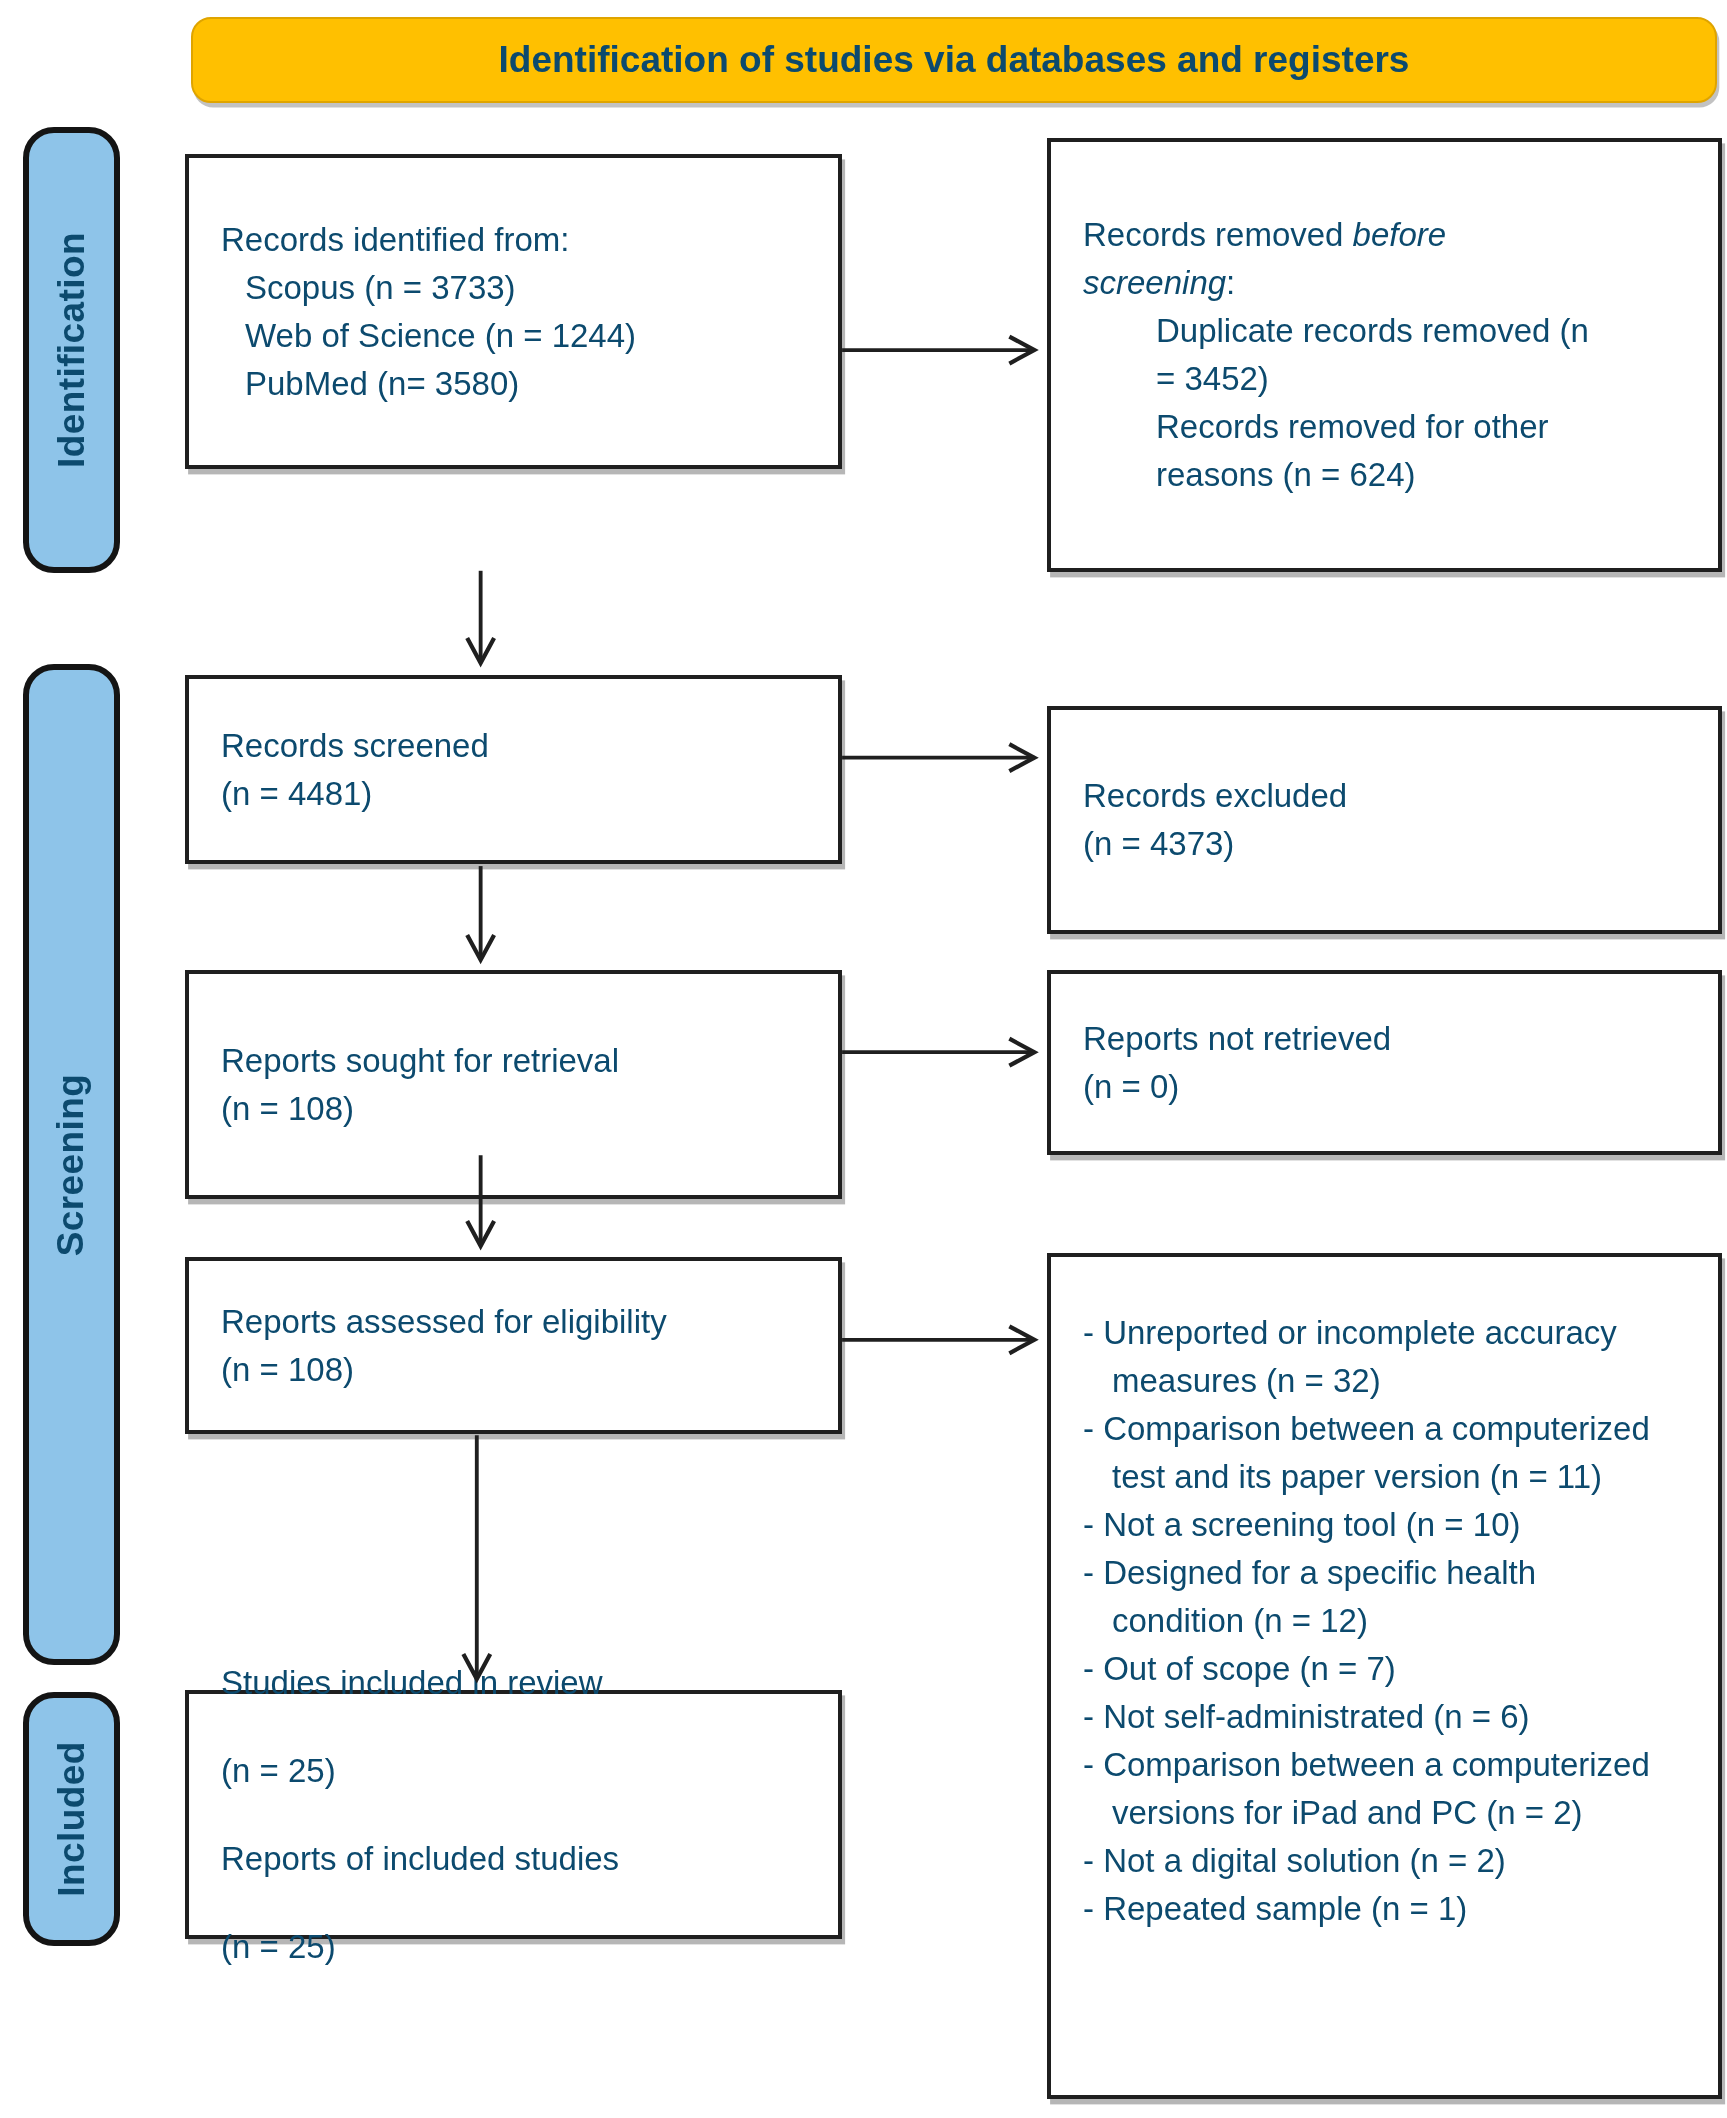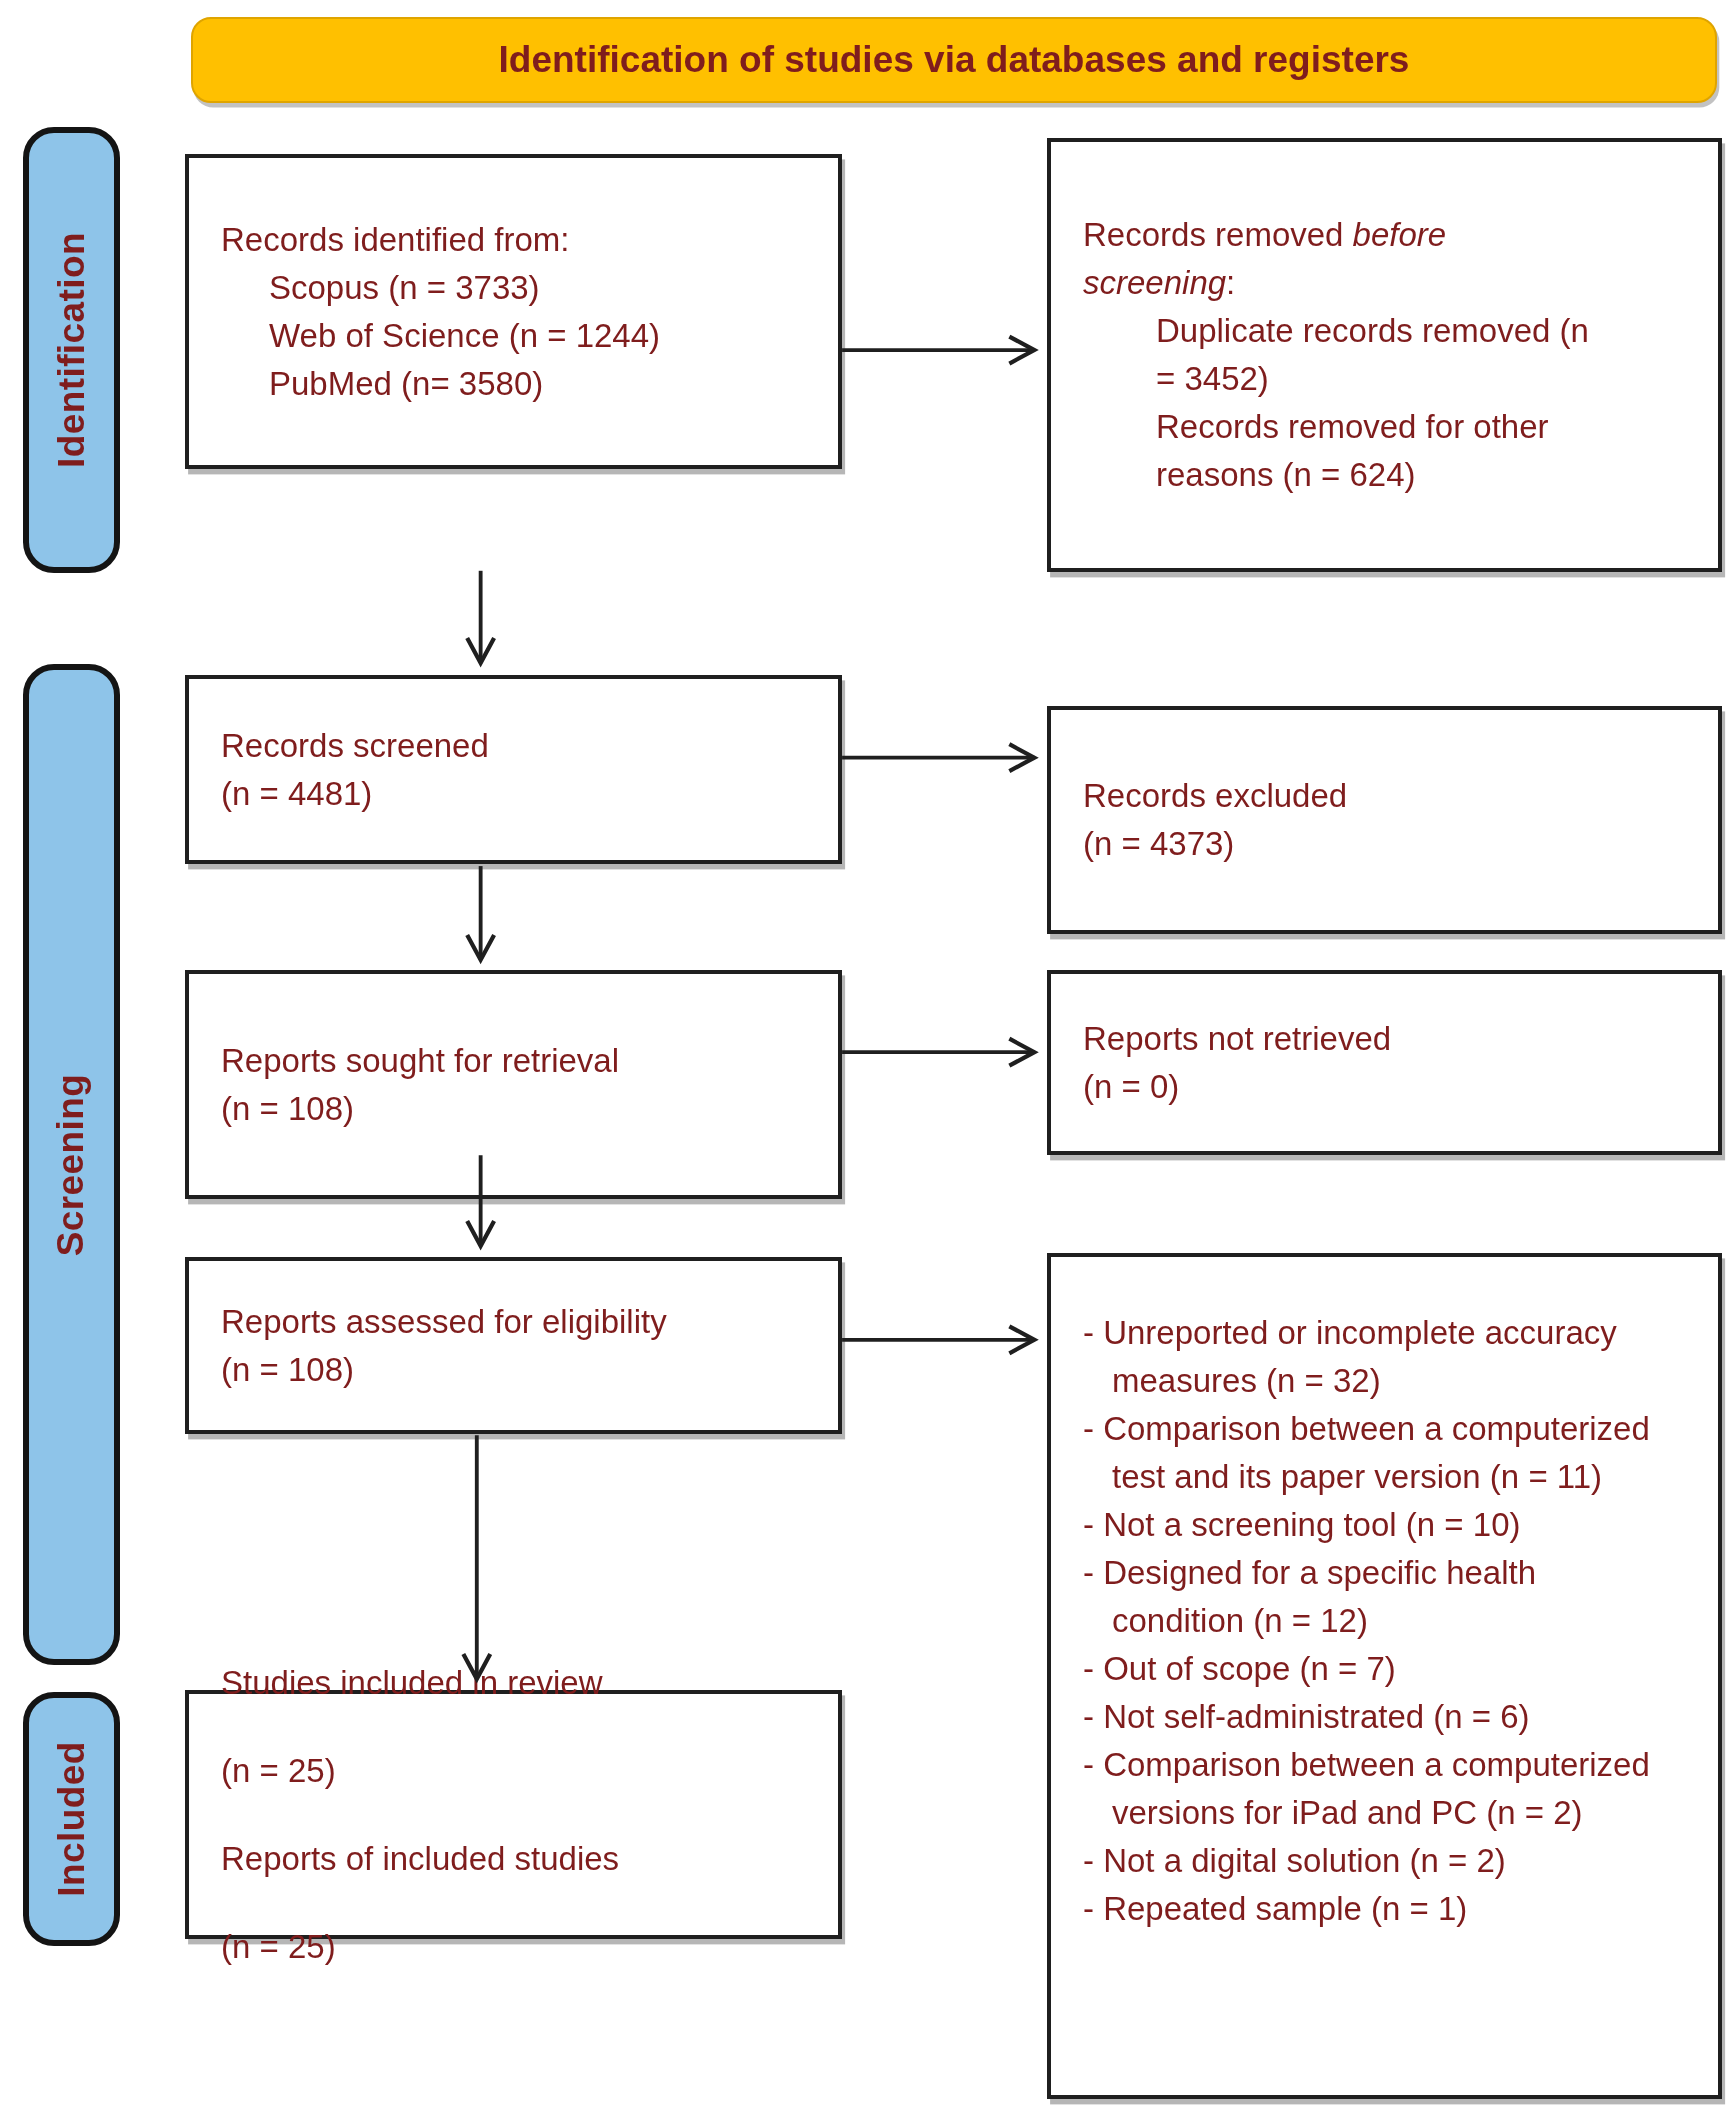"Identification of studies via databases" .canvas { color: #7f1d1d -> #0c4a6e }
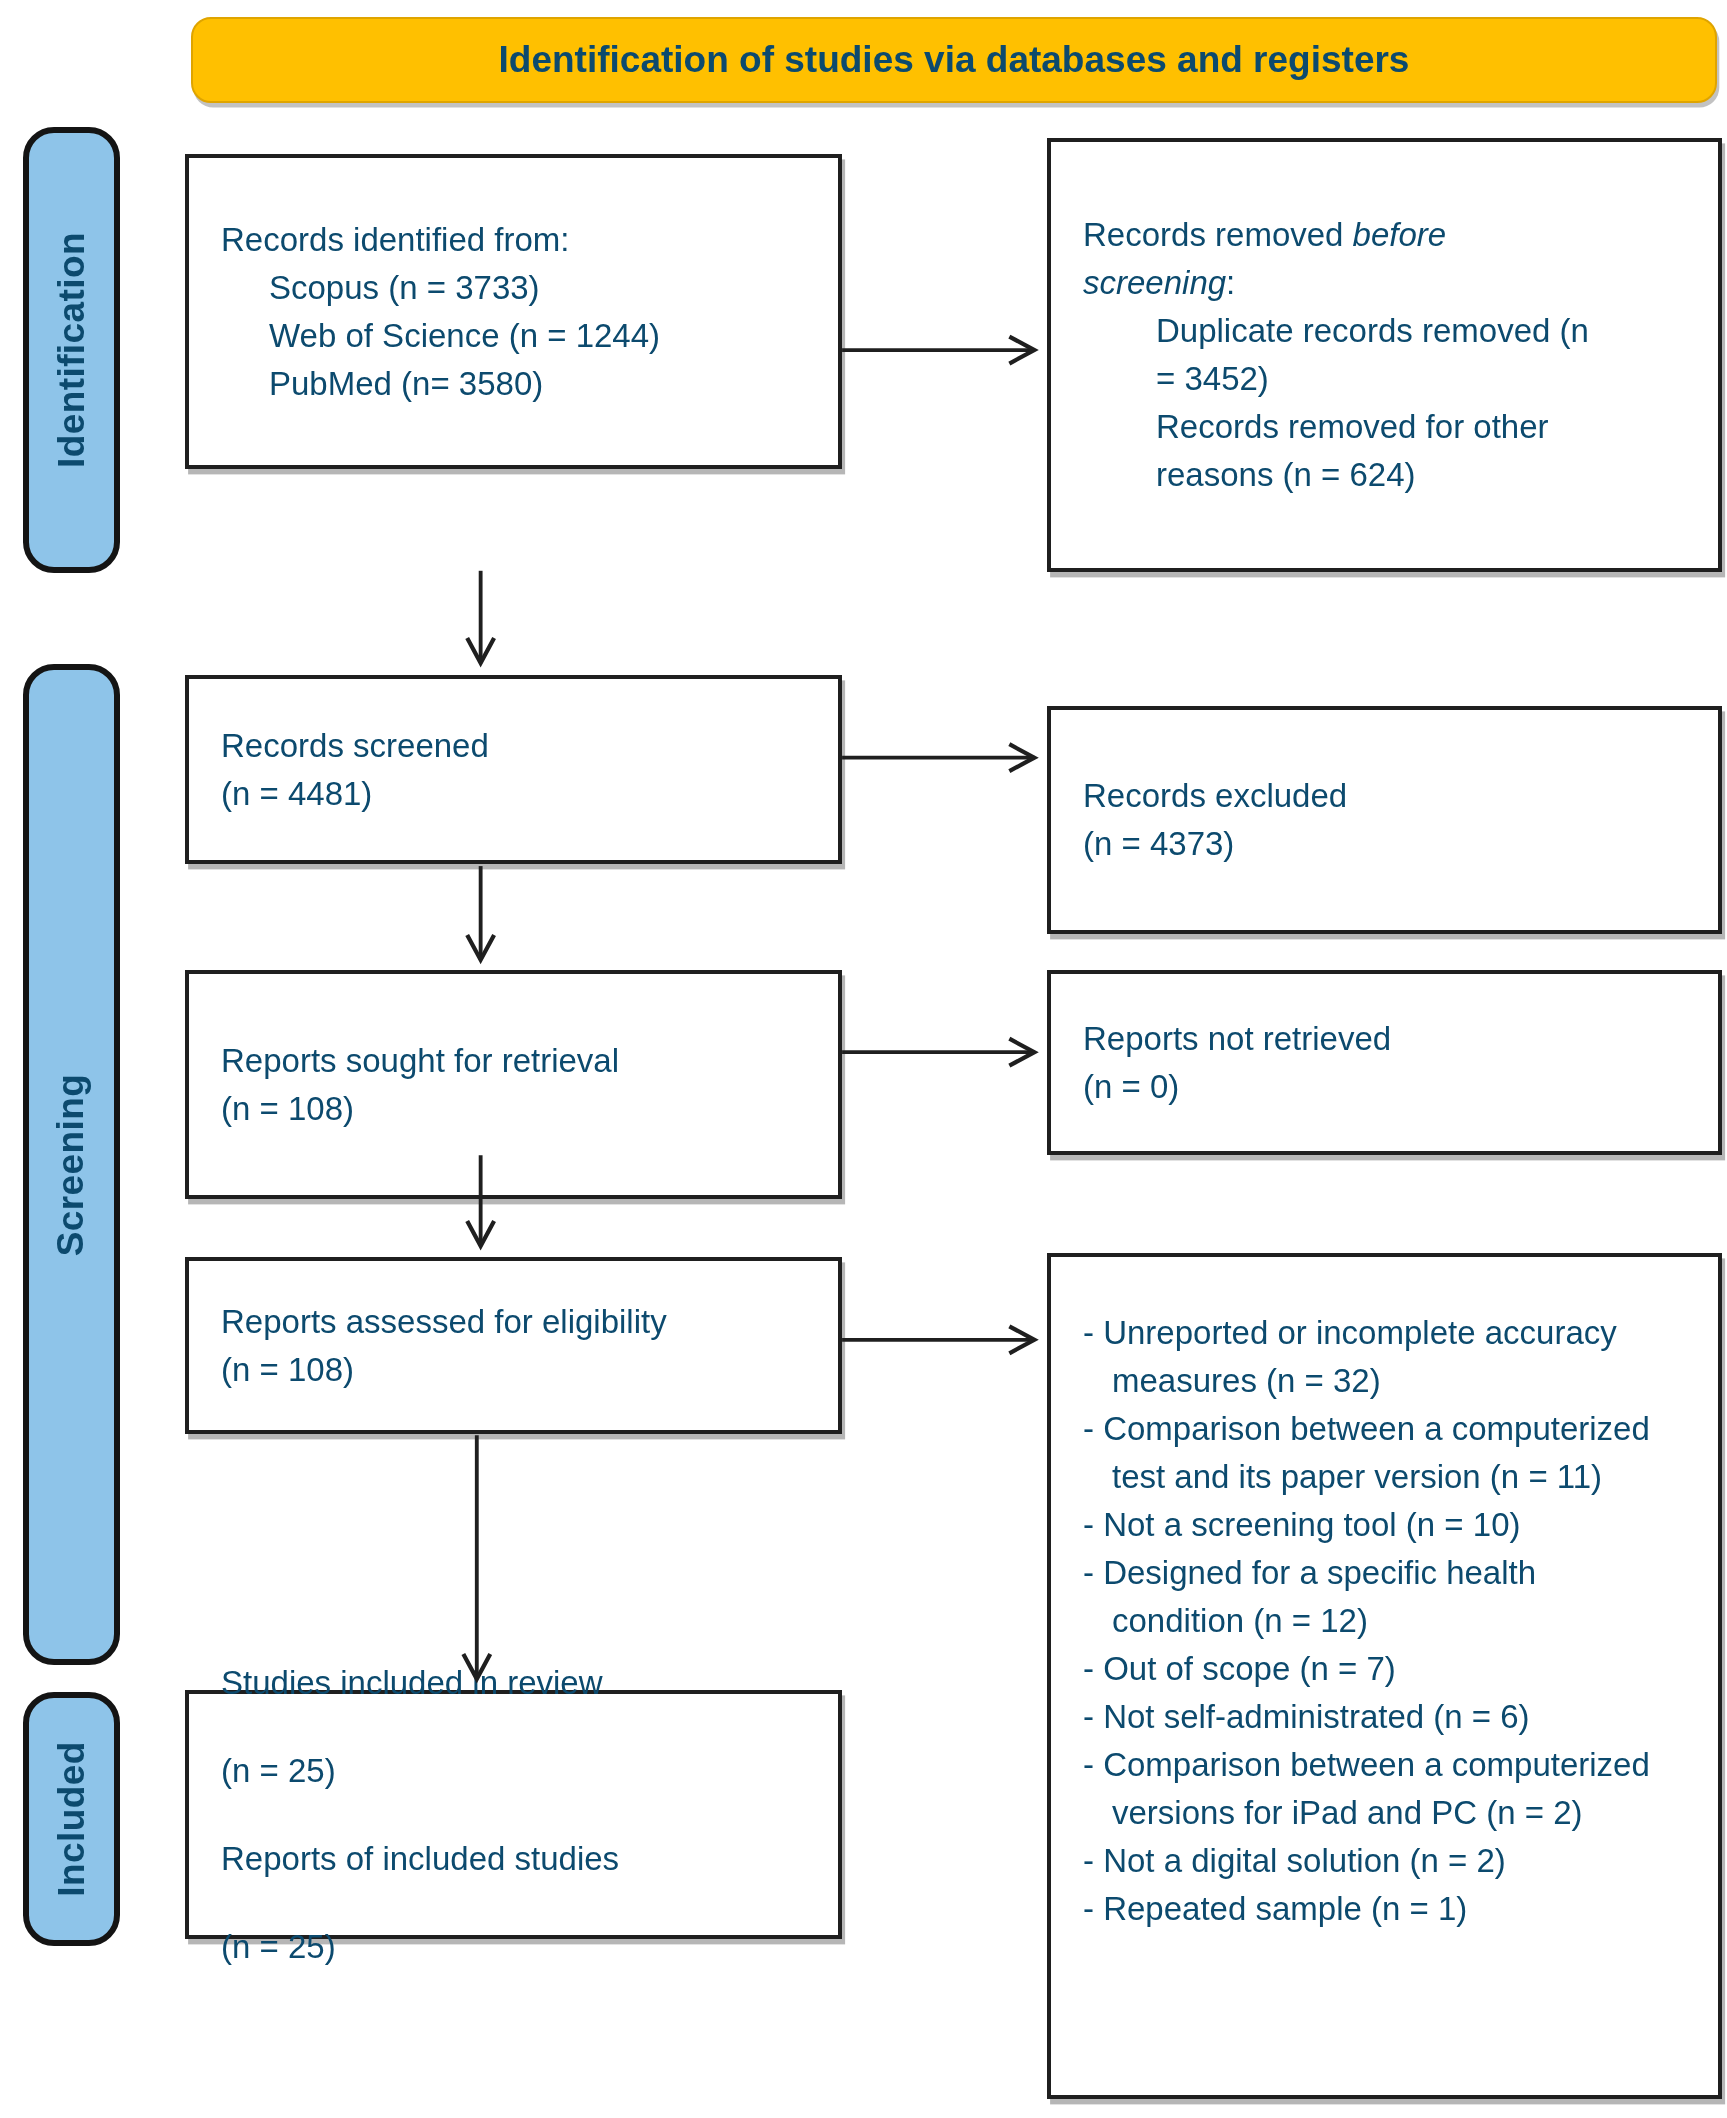"Scopus (n = 3733)" .indent1 { margin-left: 48px -> 24px }
